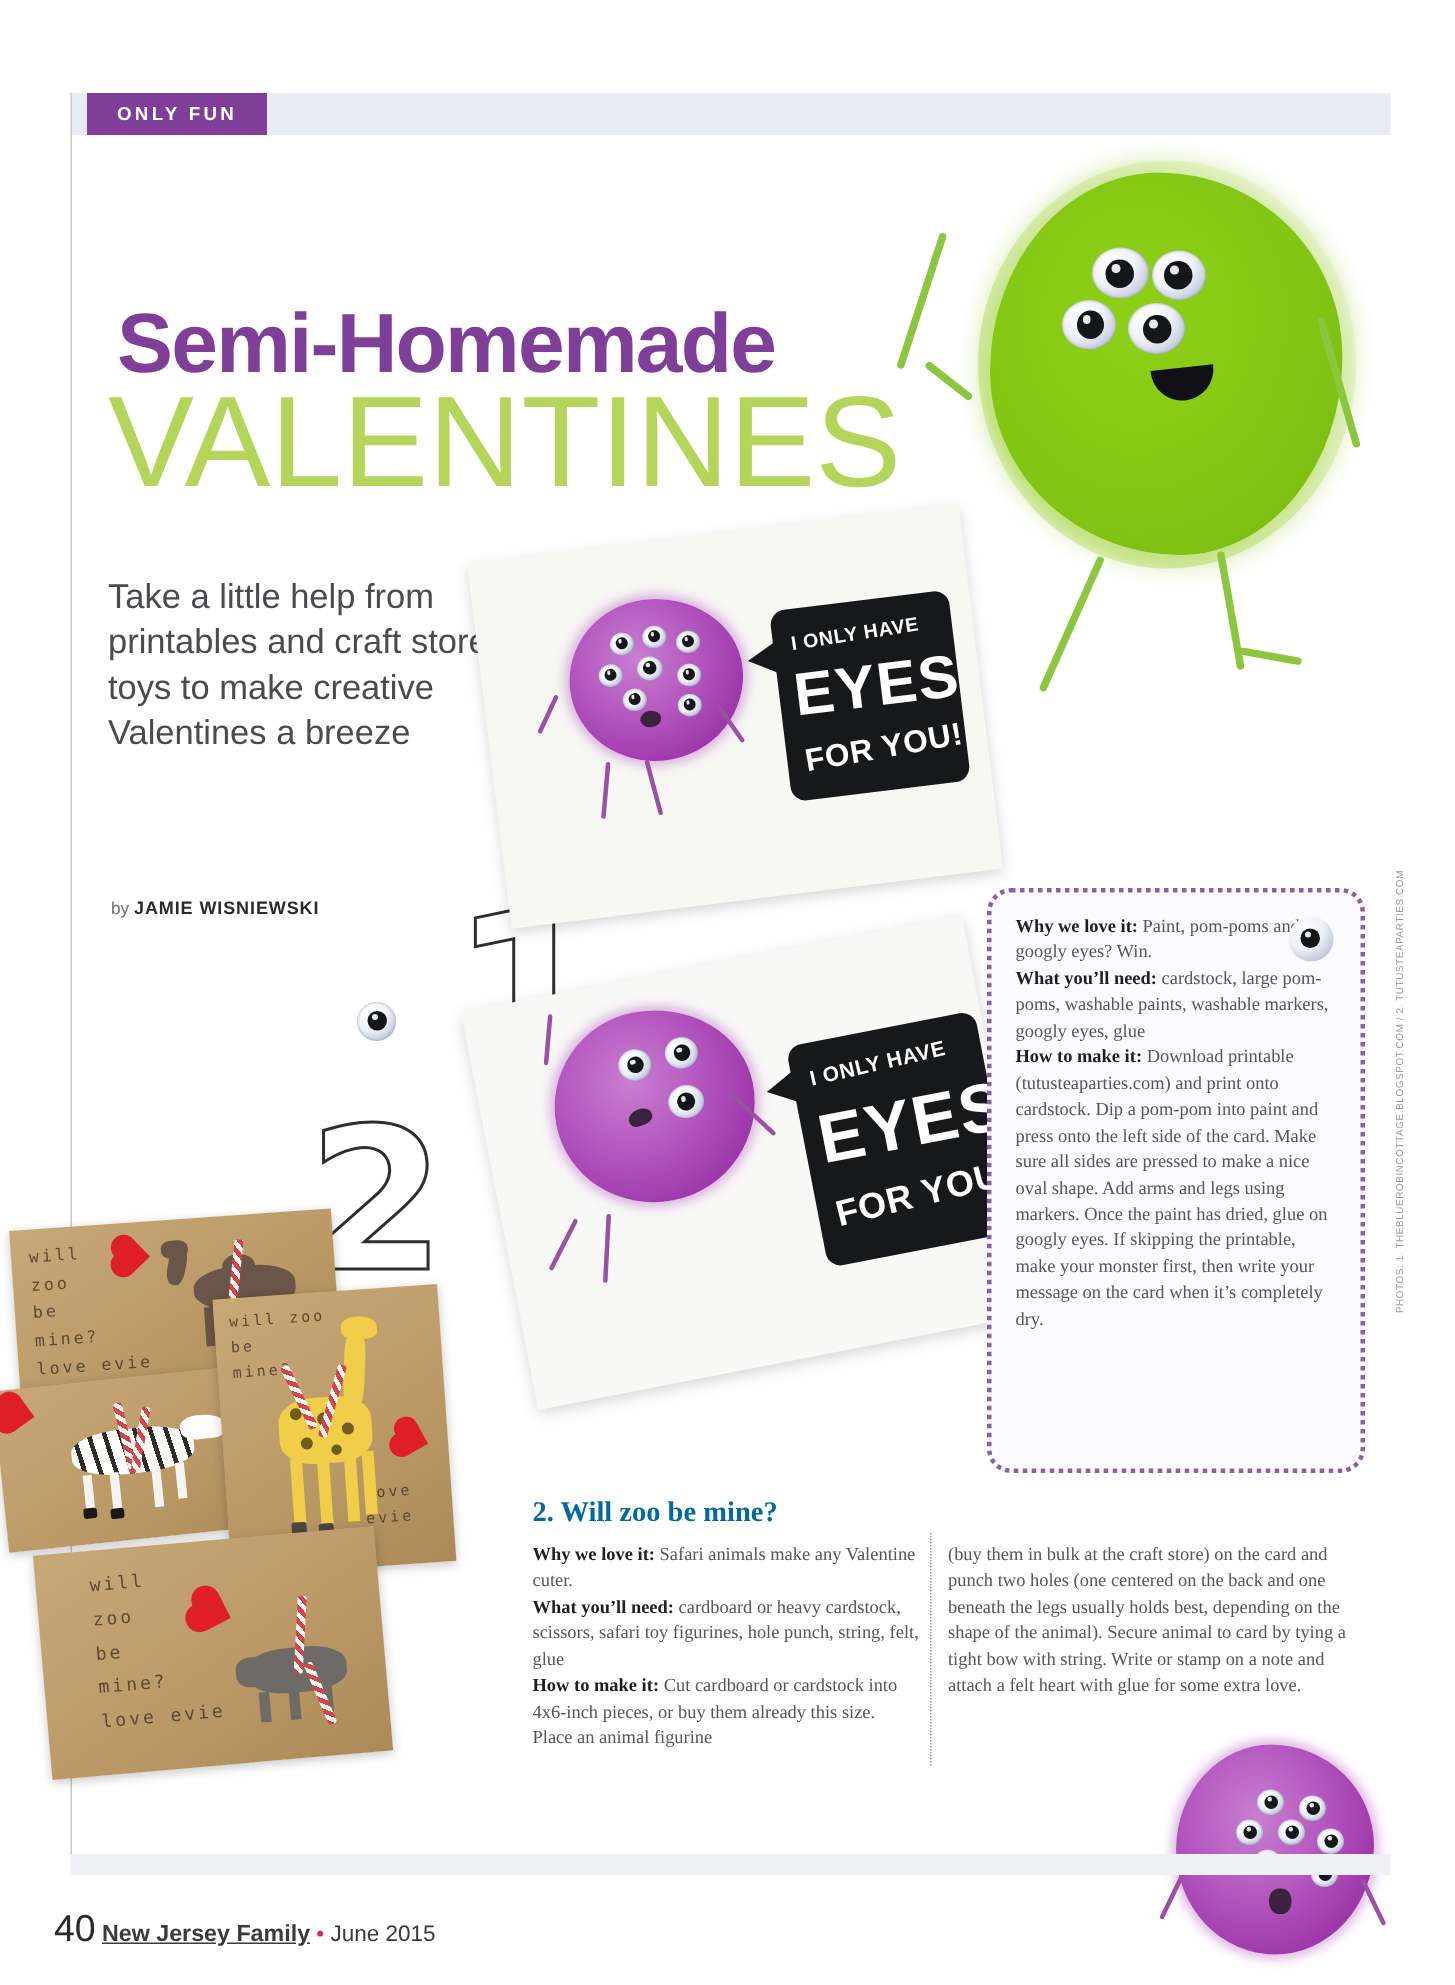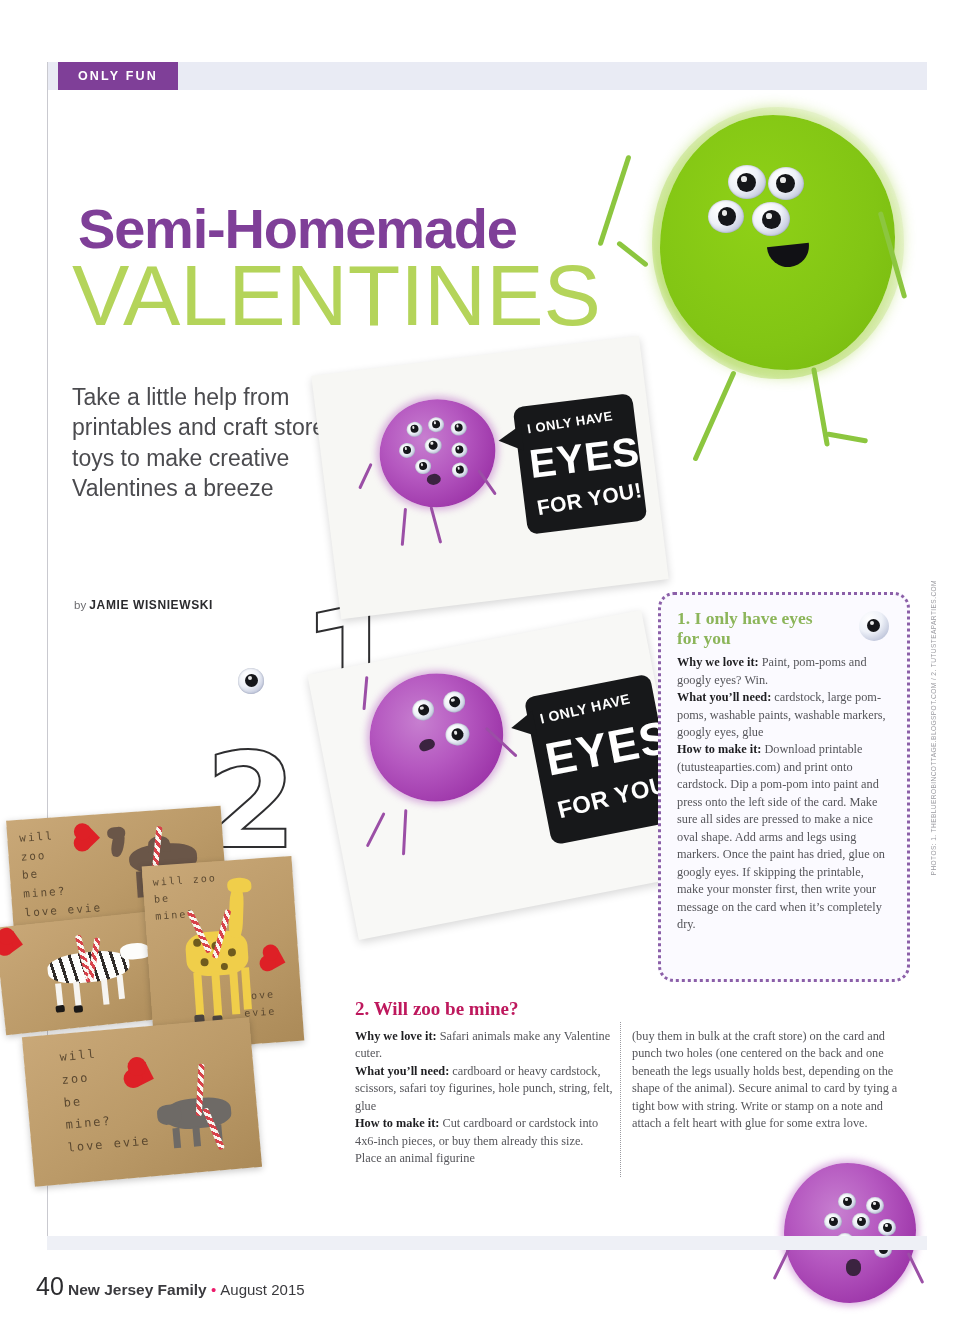"1. I only have eyes" div.tip-head { html: <div>1. I only have eyes for you</div> -> none }
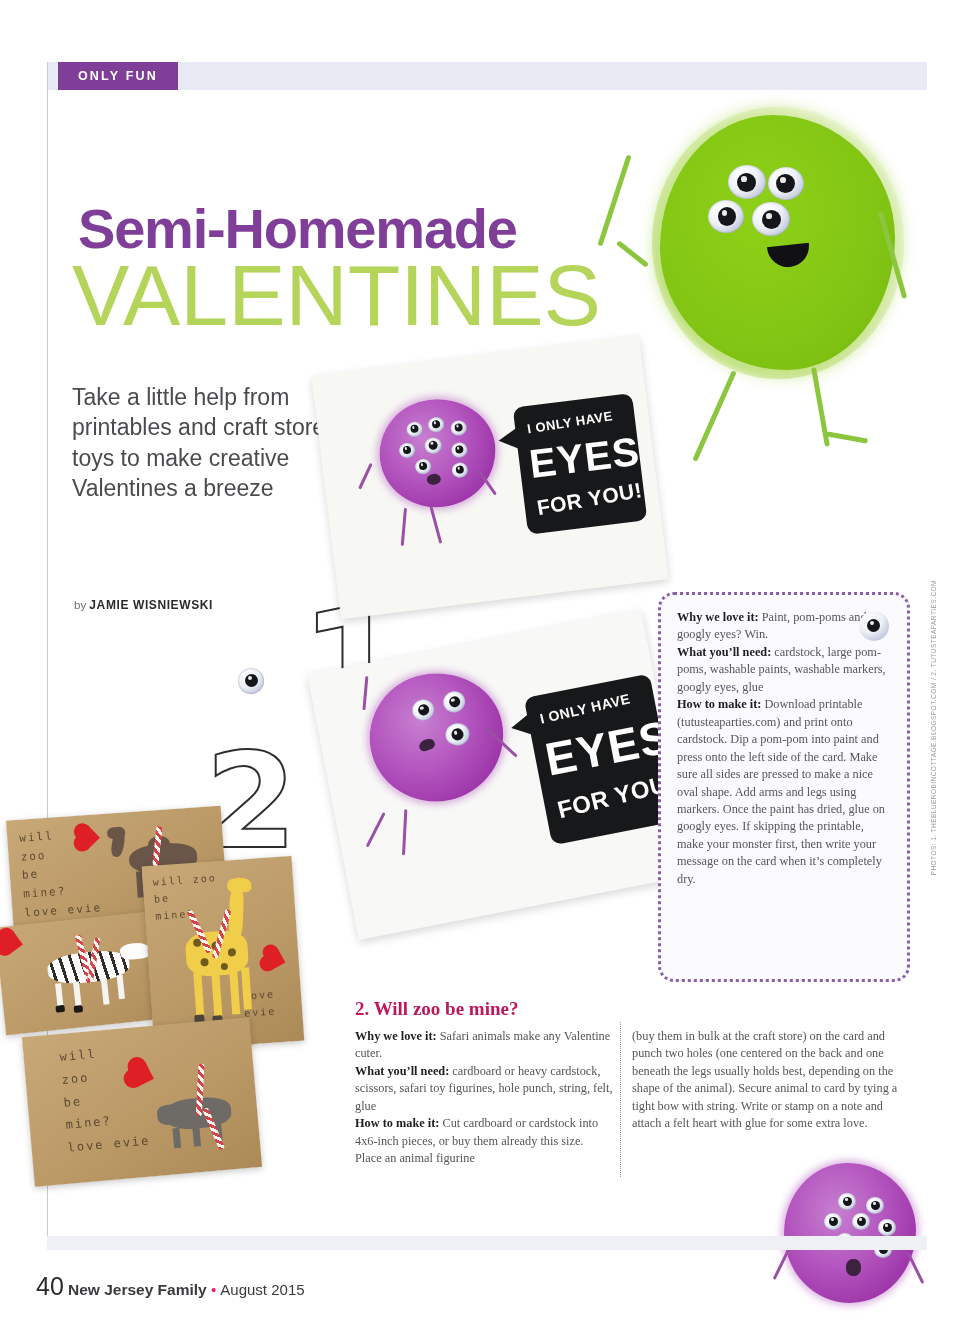"2. Will zoo be mine?" .sec2-head { color: #be185d -> #0369a1 }
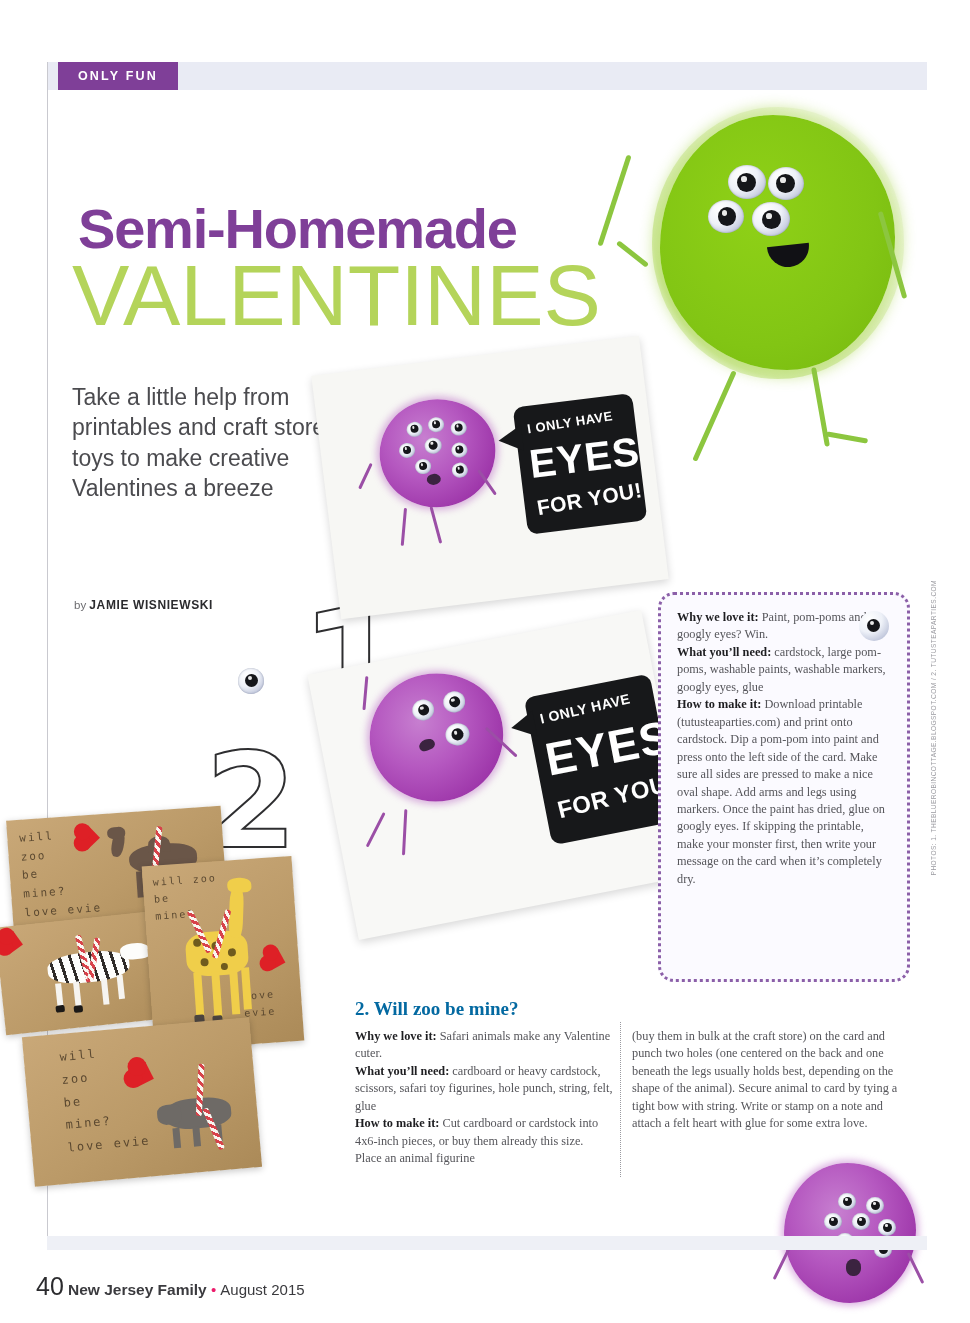"New Jersey Family" .footer-text .mag { text-decoration: none -> underline }
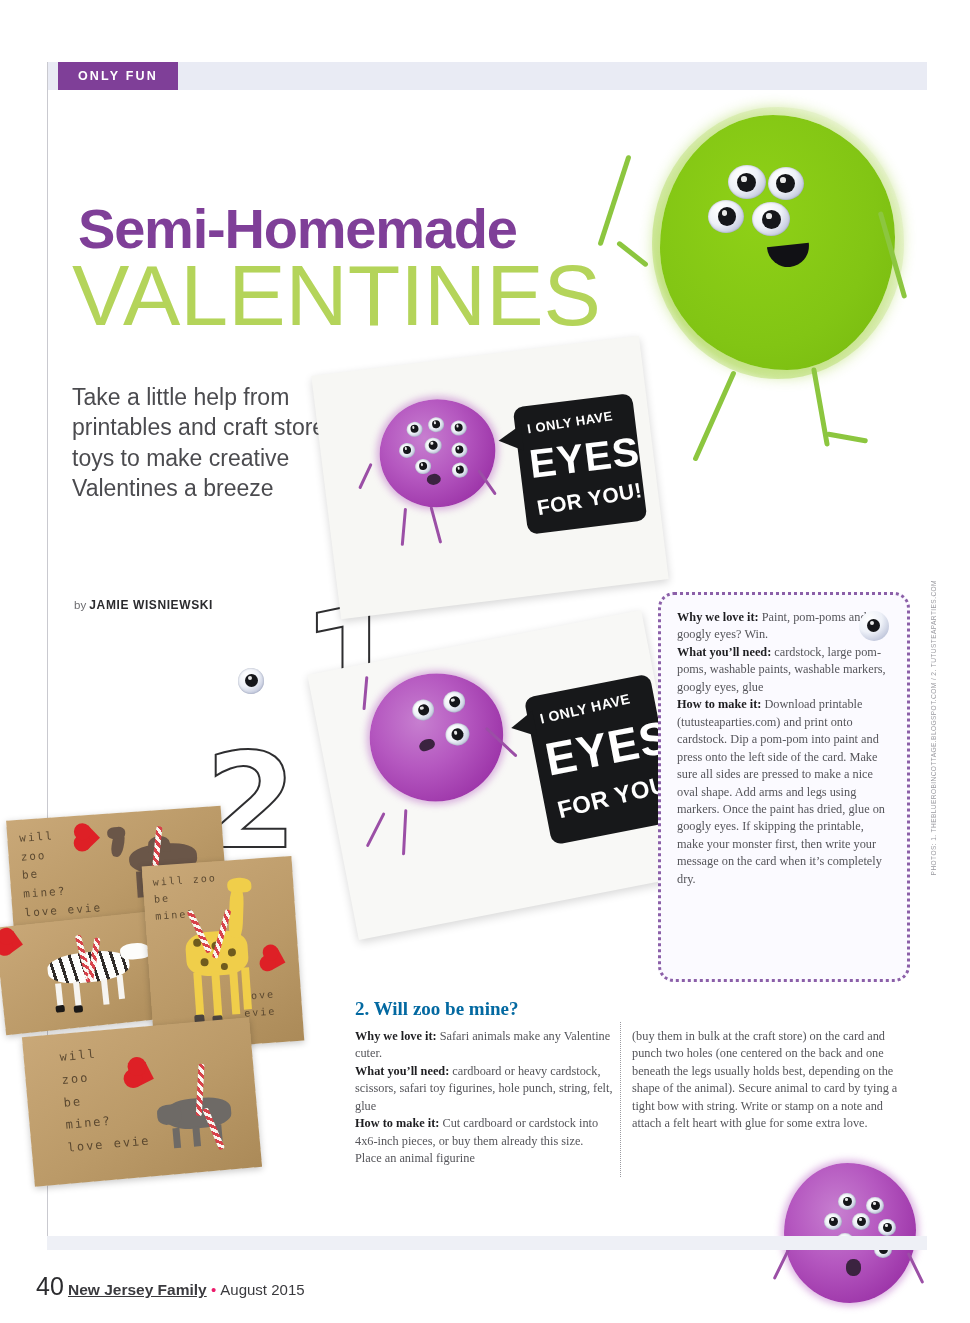"August 2015" span.date { text: August -> June }
